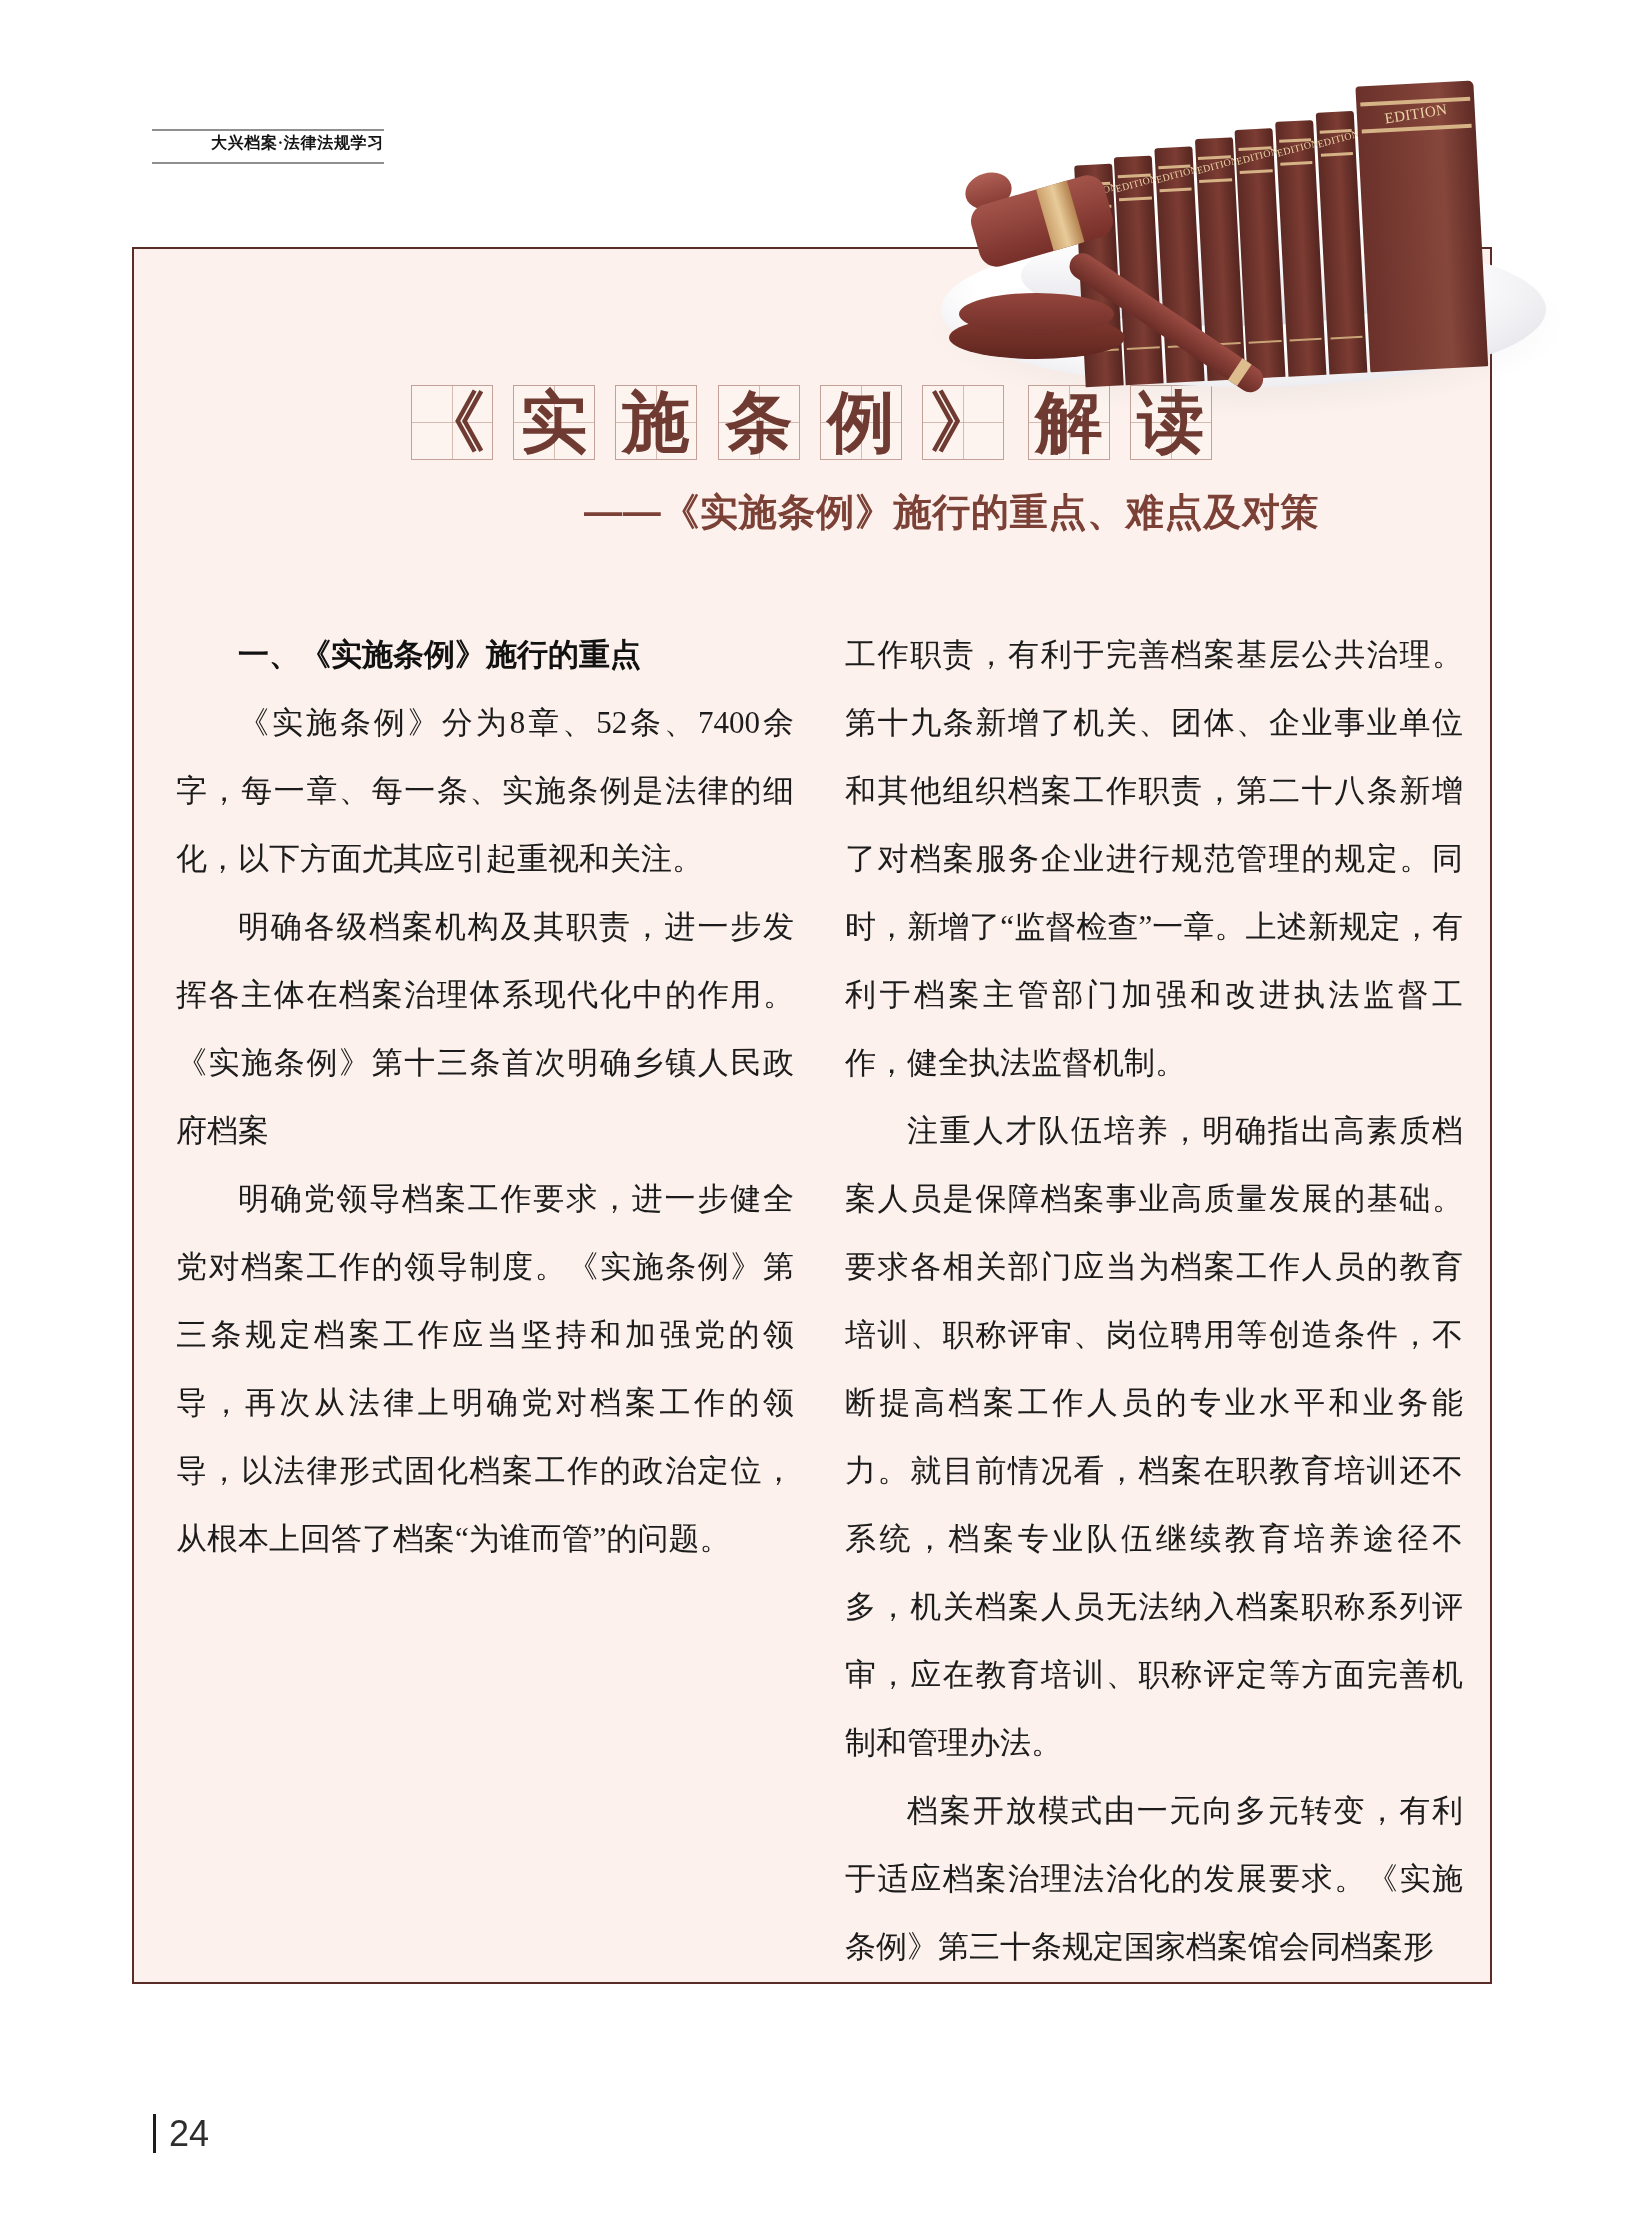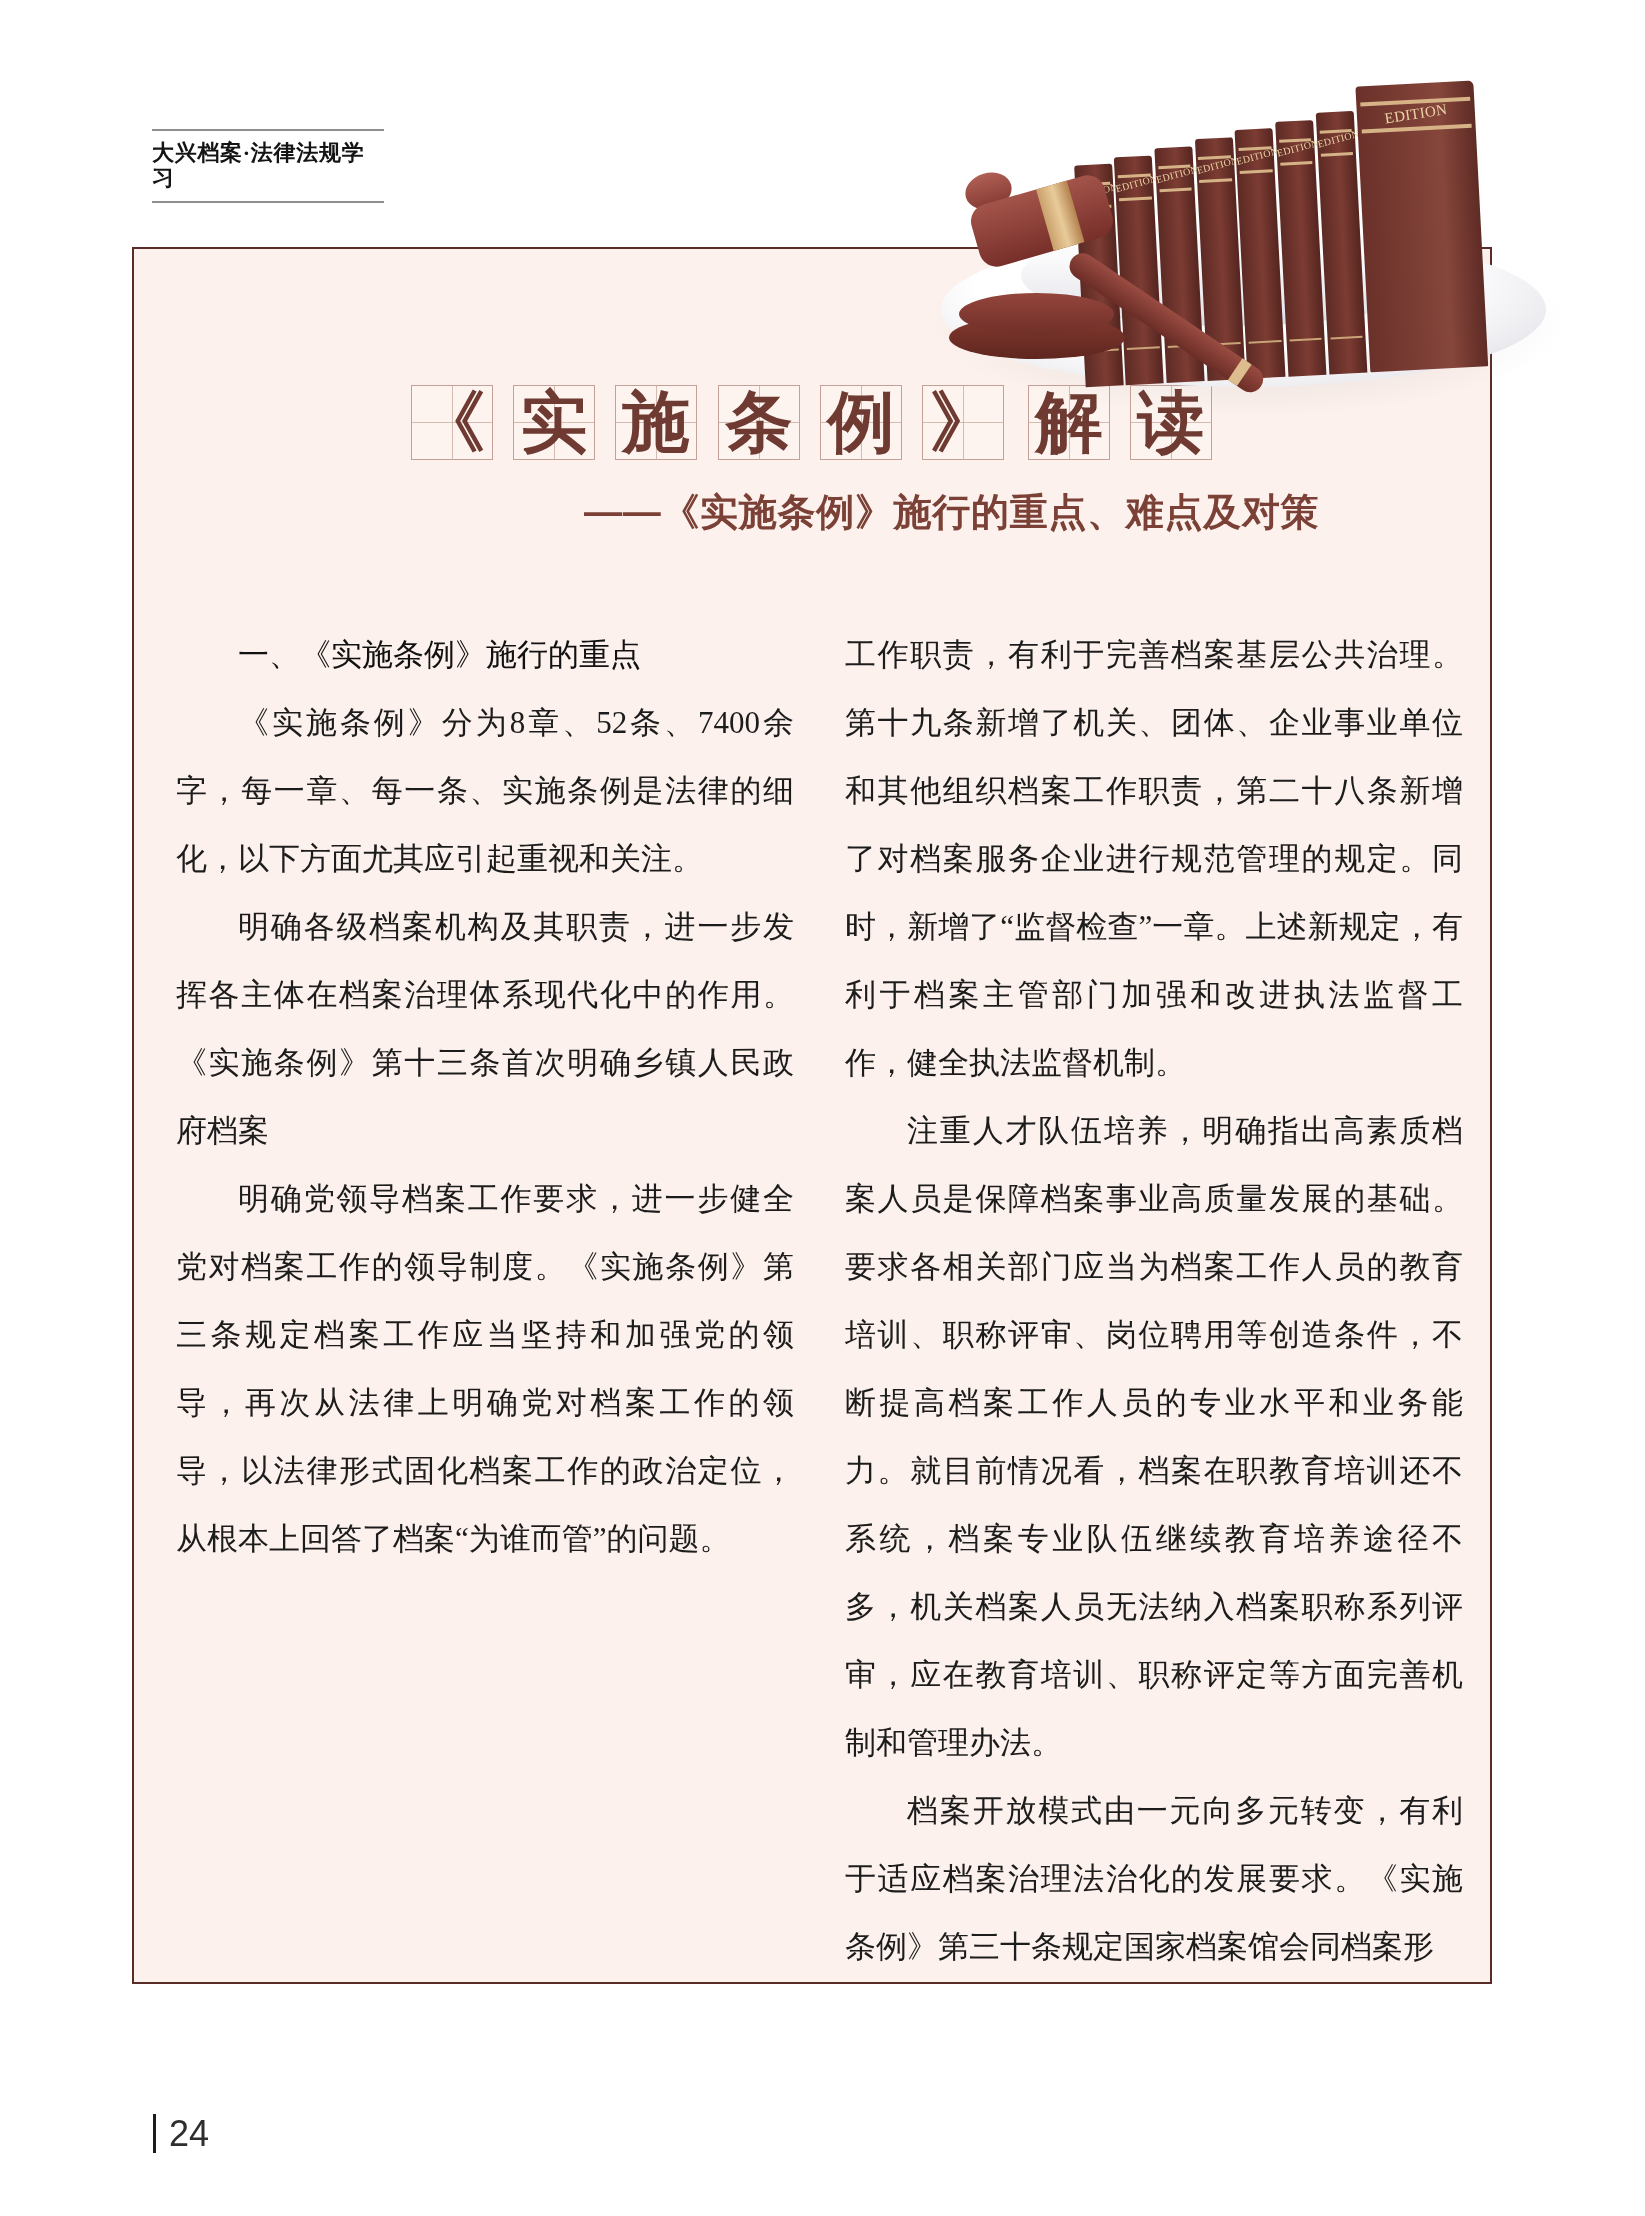"大兴档案·法律法规学习" .journal-header { font-size: 22px -> 16px; padding: 9px 0 10px -> 3px 0 10px; text-align: left -> right }
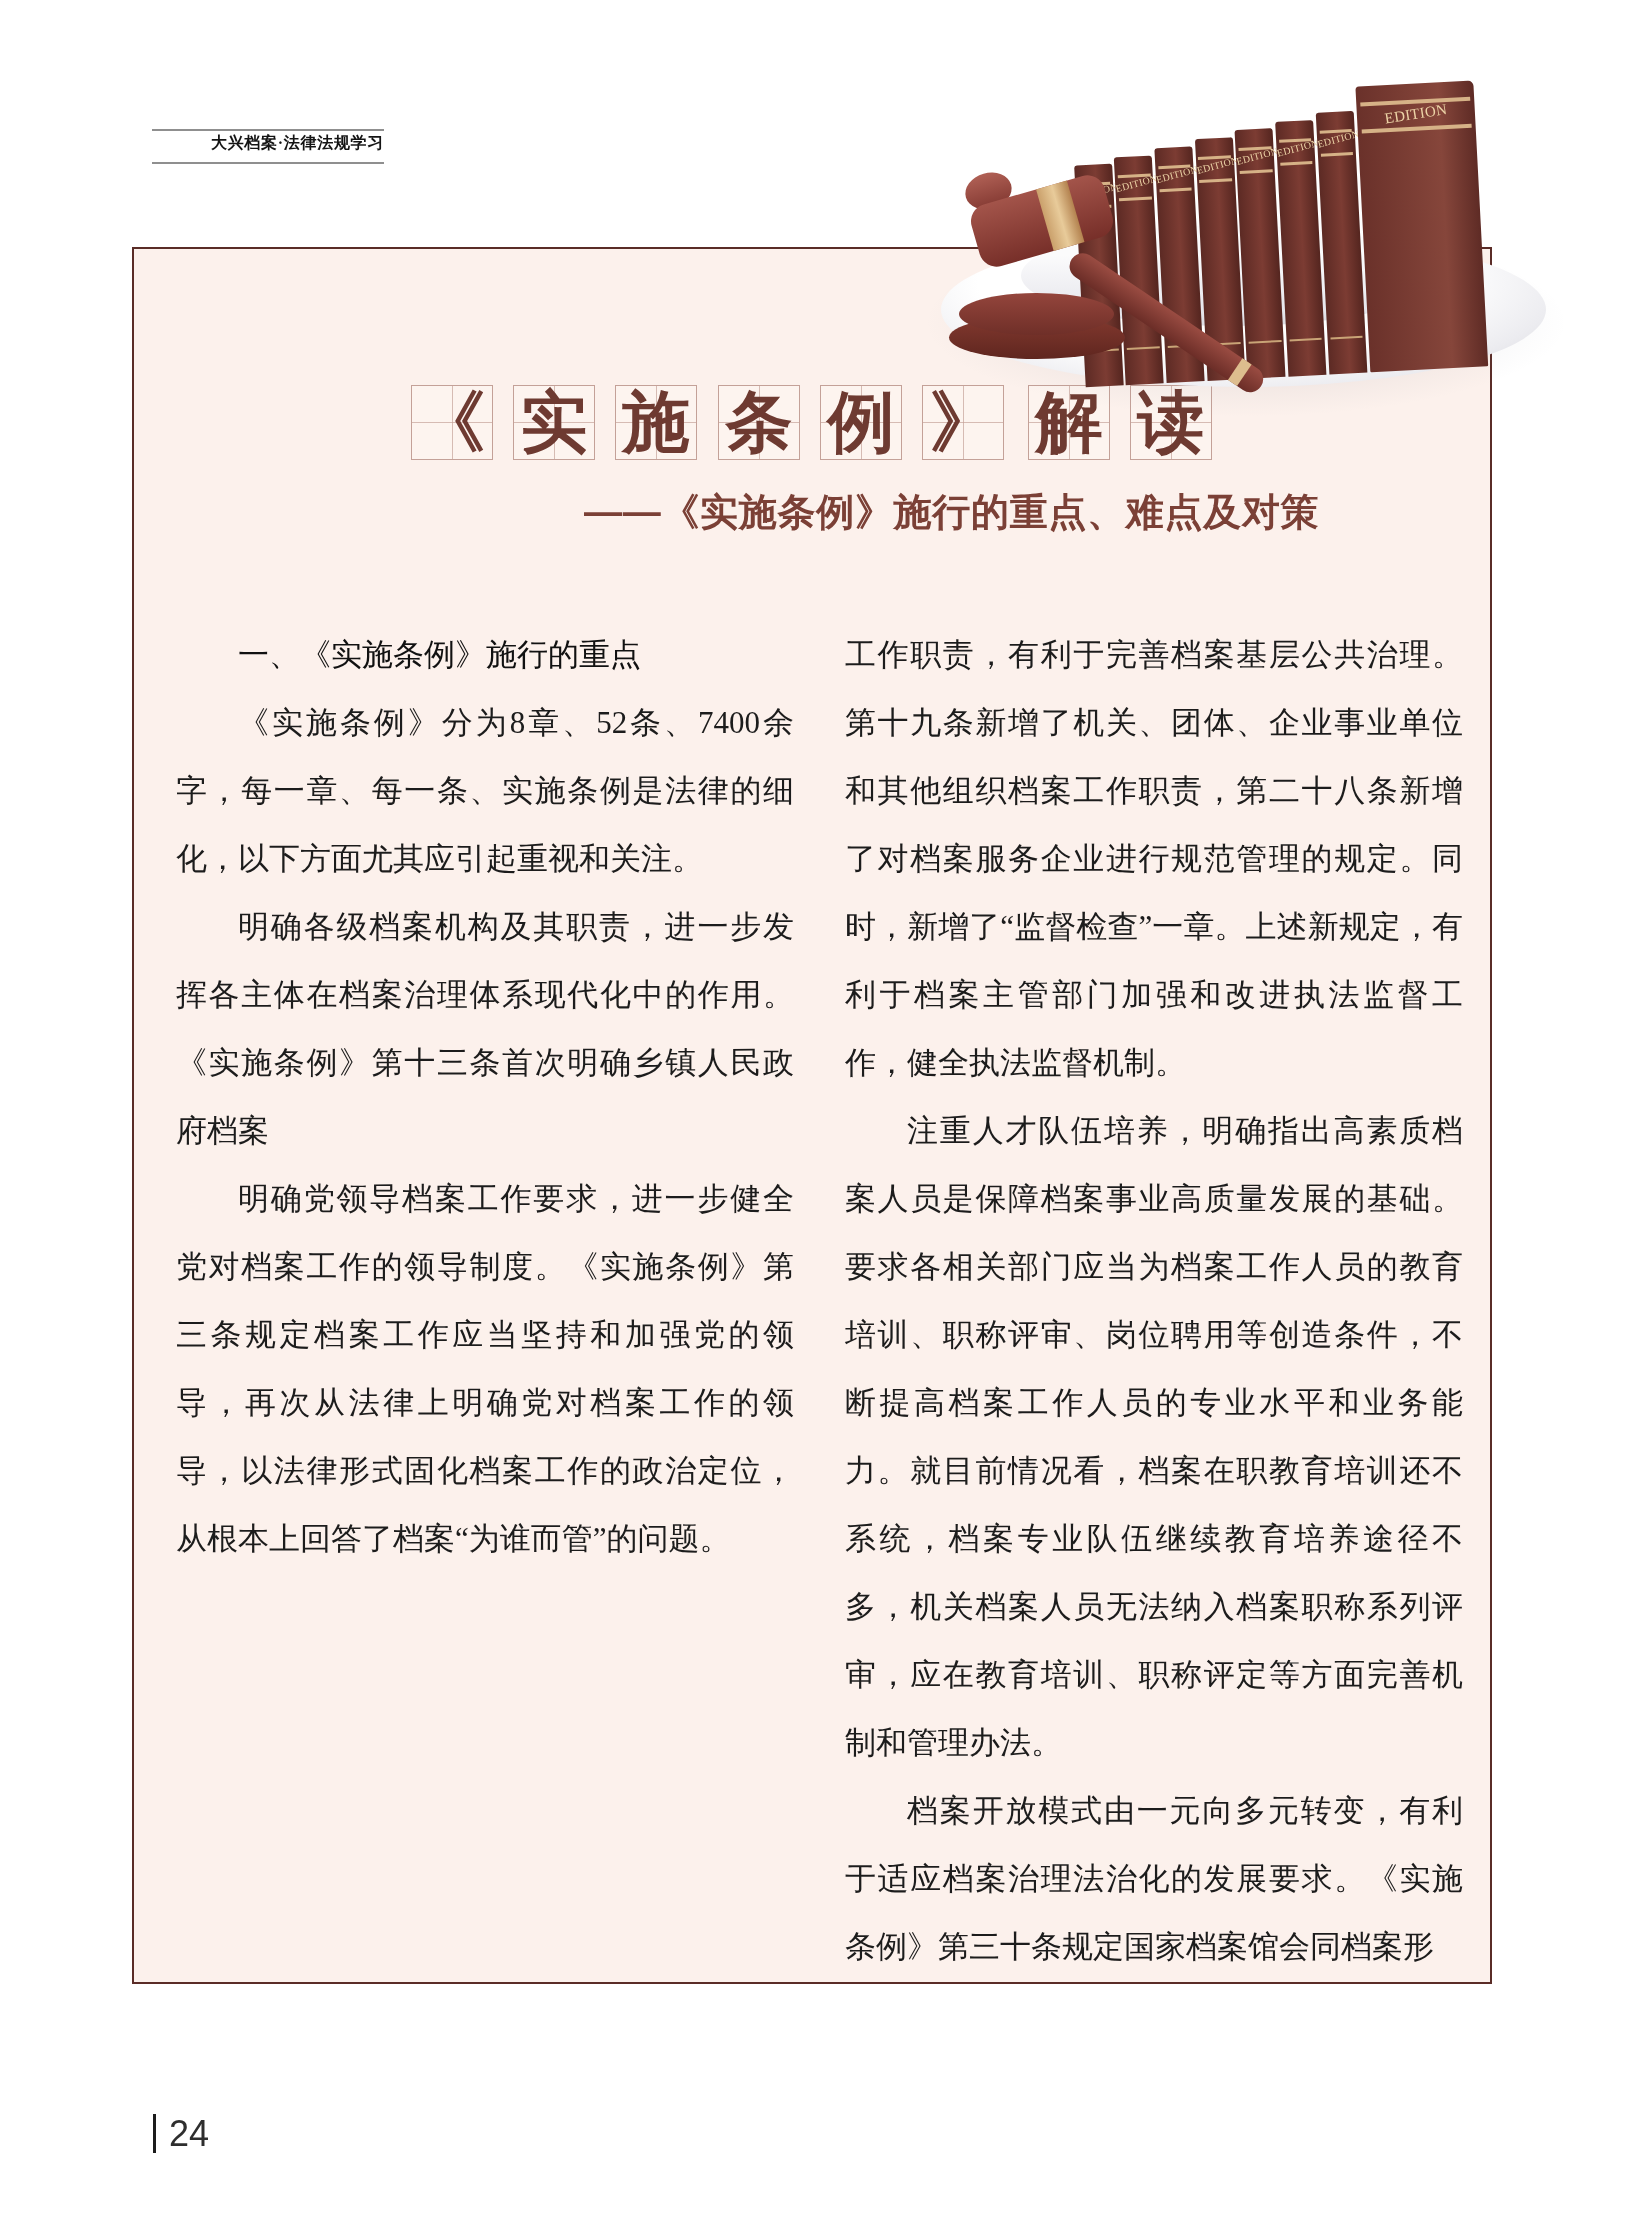"一、《实施条例》施行的重点" .col .sec-heading { font-weight: 400 -> 700 }
